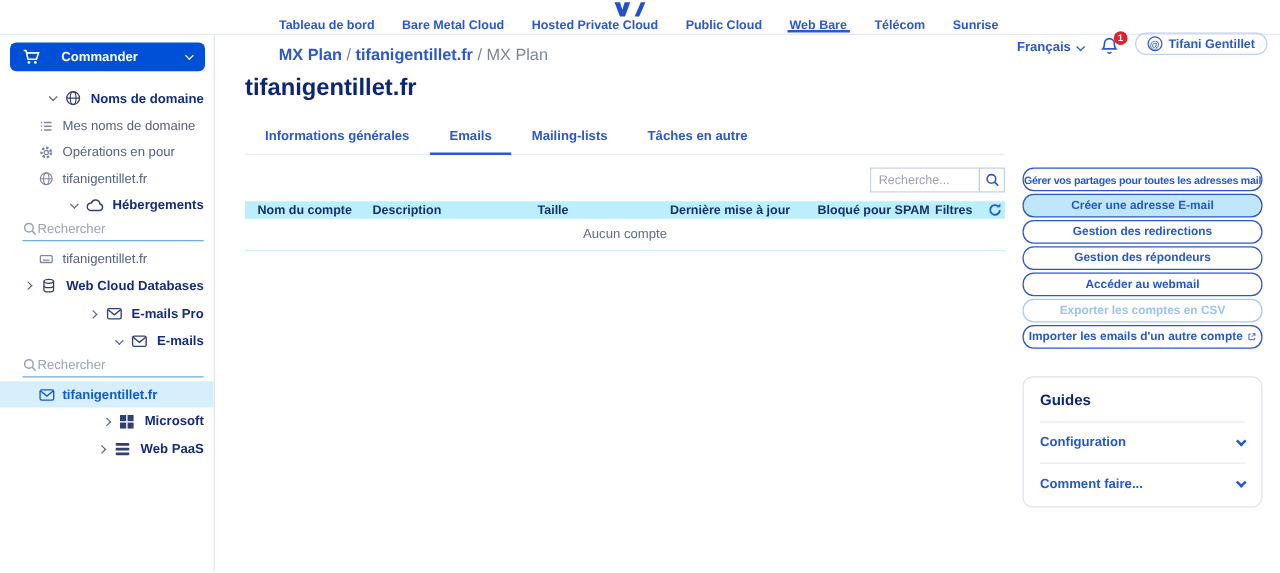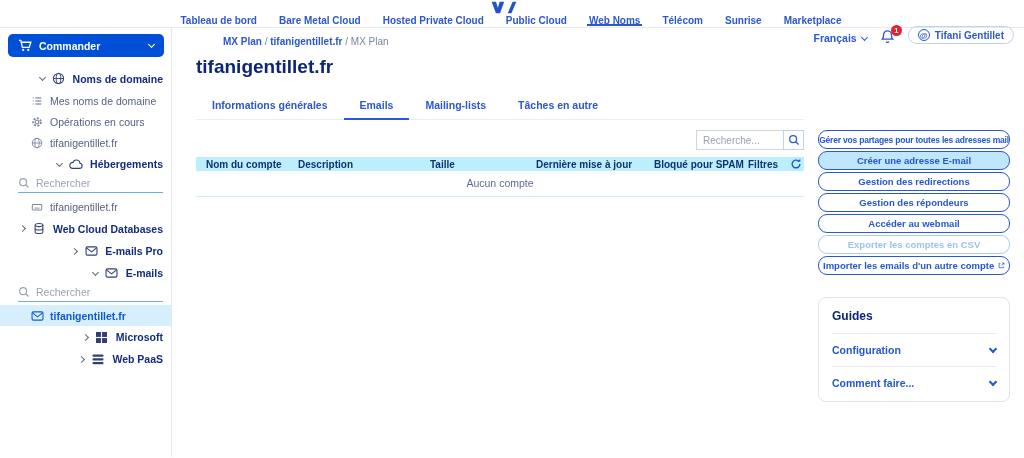"Web Noms" span.item { text: Noms -> Bare }
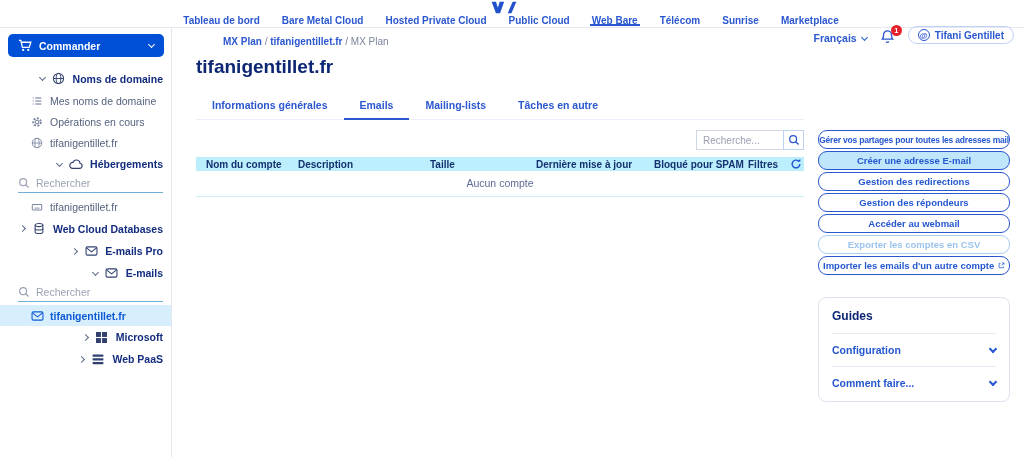"Marketplace" span.item { html: <span>Marketplace</span> -> none }
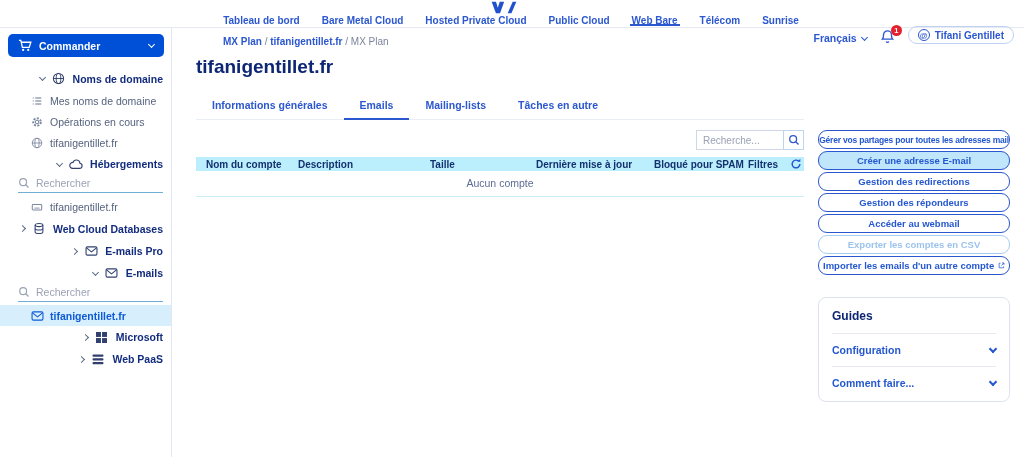"Commander" .order-btn { gap: 7px -> 17px }
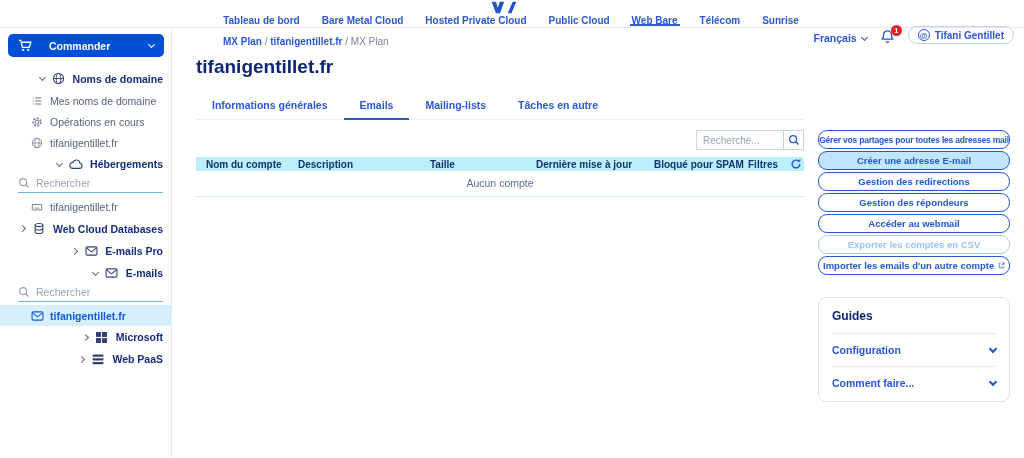"MX Plan / tifanigentillet.fr /" .breadcrumb { font-size: 10px -> 13px }
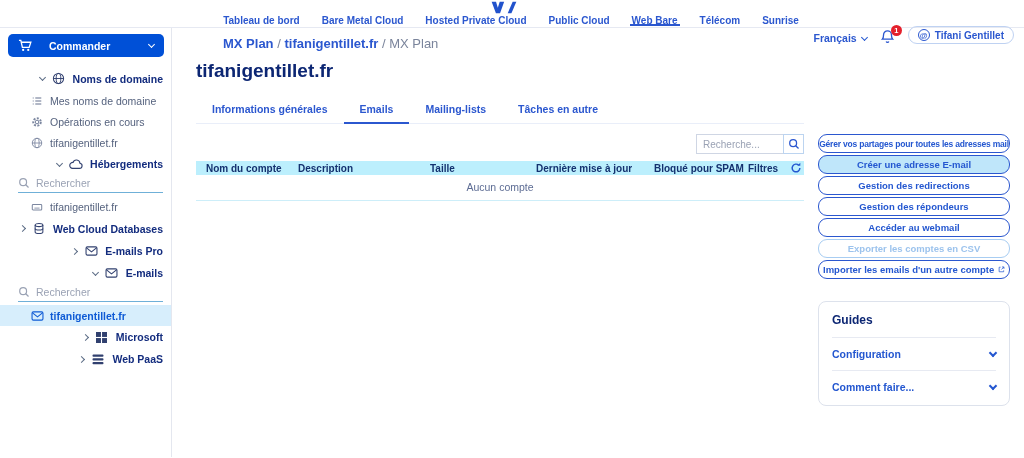"Opérations en cours" span { text: cours -> pour }
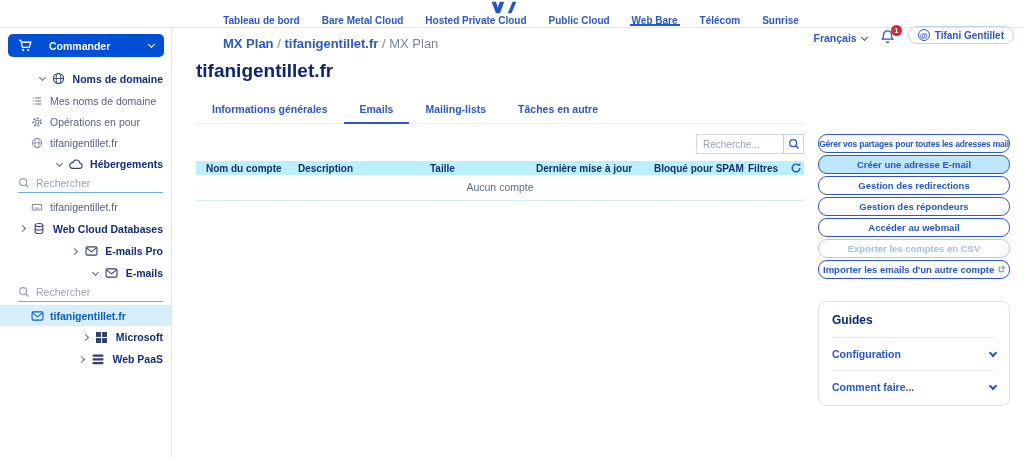"Rechercher" .search-row { gap: 6px -> 0 }
